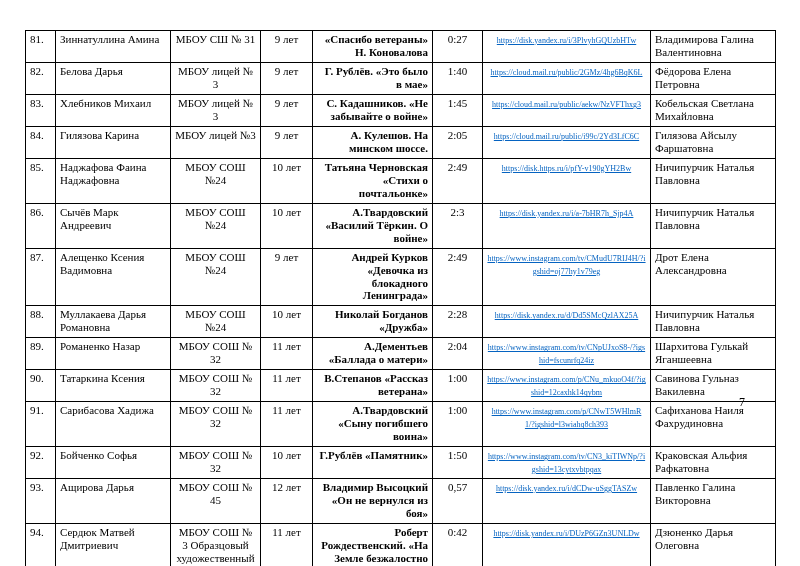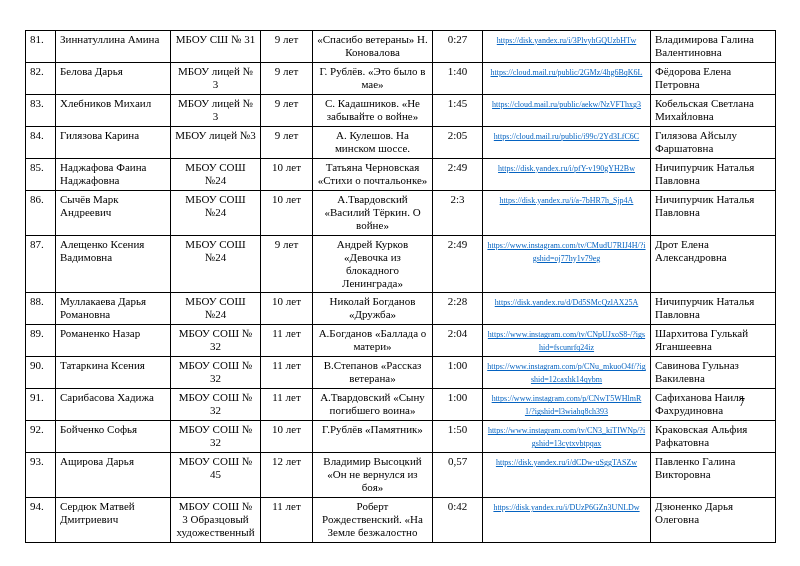"«Спасибо ветераны» Н. Коновалова" td.col-work { font-weight: none -> bold; text-align: center -> right }
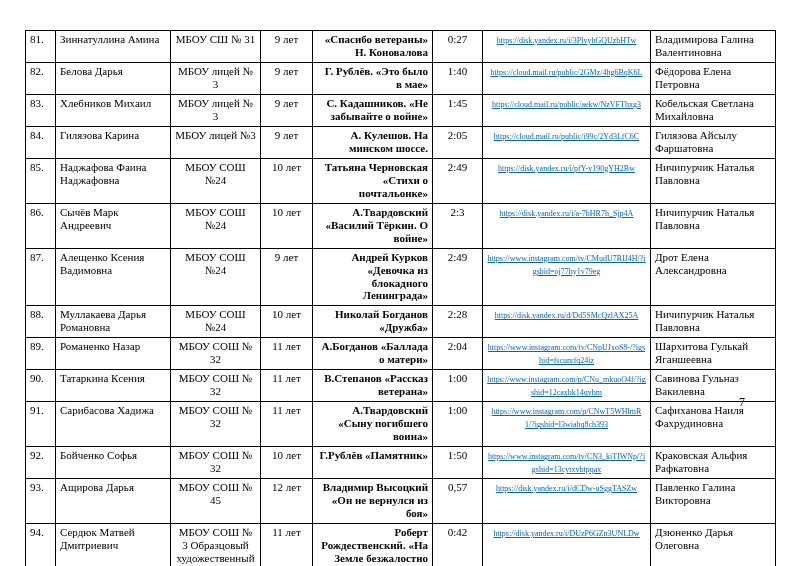"https://disk.yandex.ru/i/pfY-v190gYH2Bw" a { text: https://disk.yandex.ru/i/pfY-v190gYH2Bw -> https://disk.https.ru/i/pfY-v190gYH2Bw }
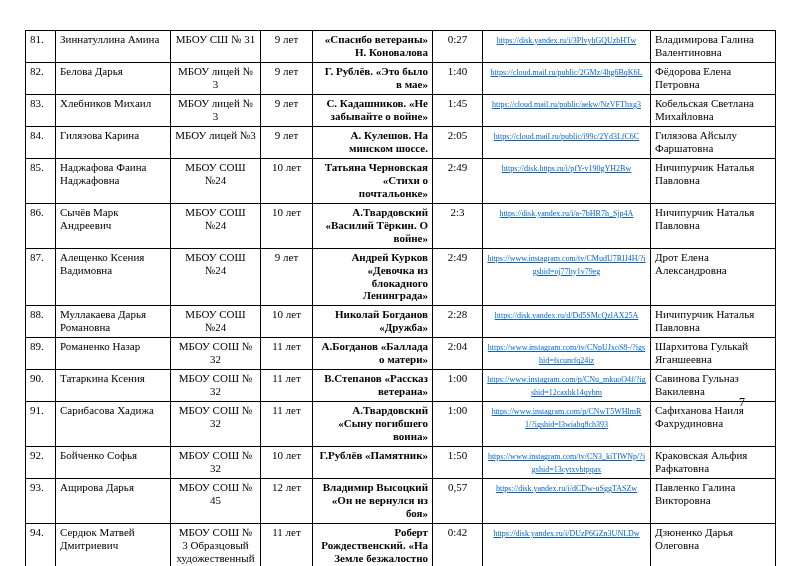"А.Богданов «Баллада о матери»" td.col-work { text: А.Богданов -> А.Дементьев }
